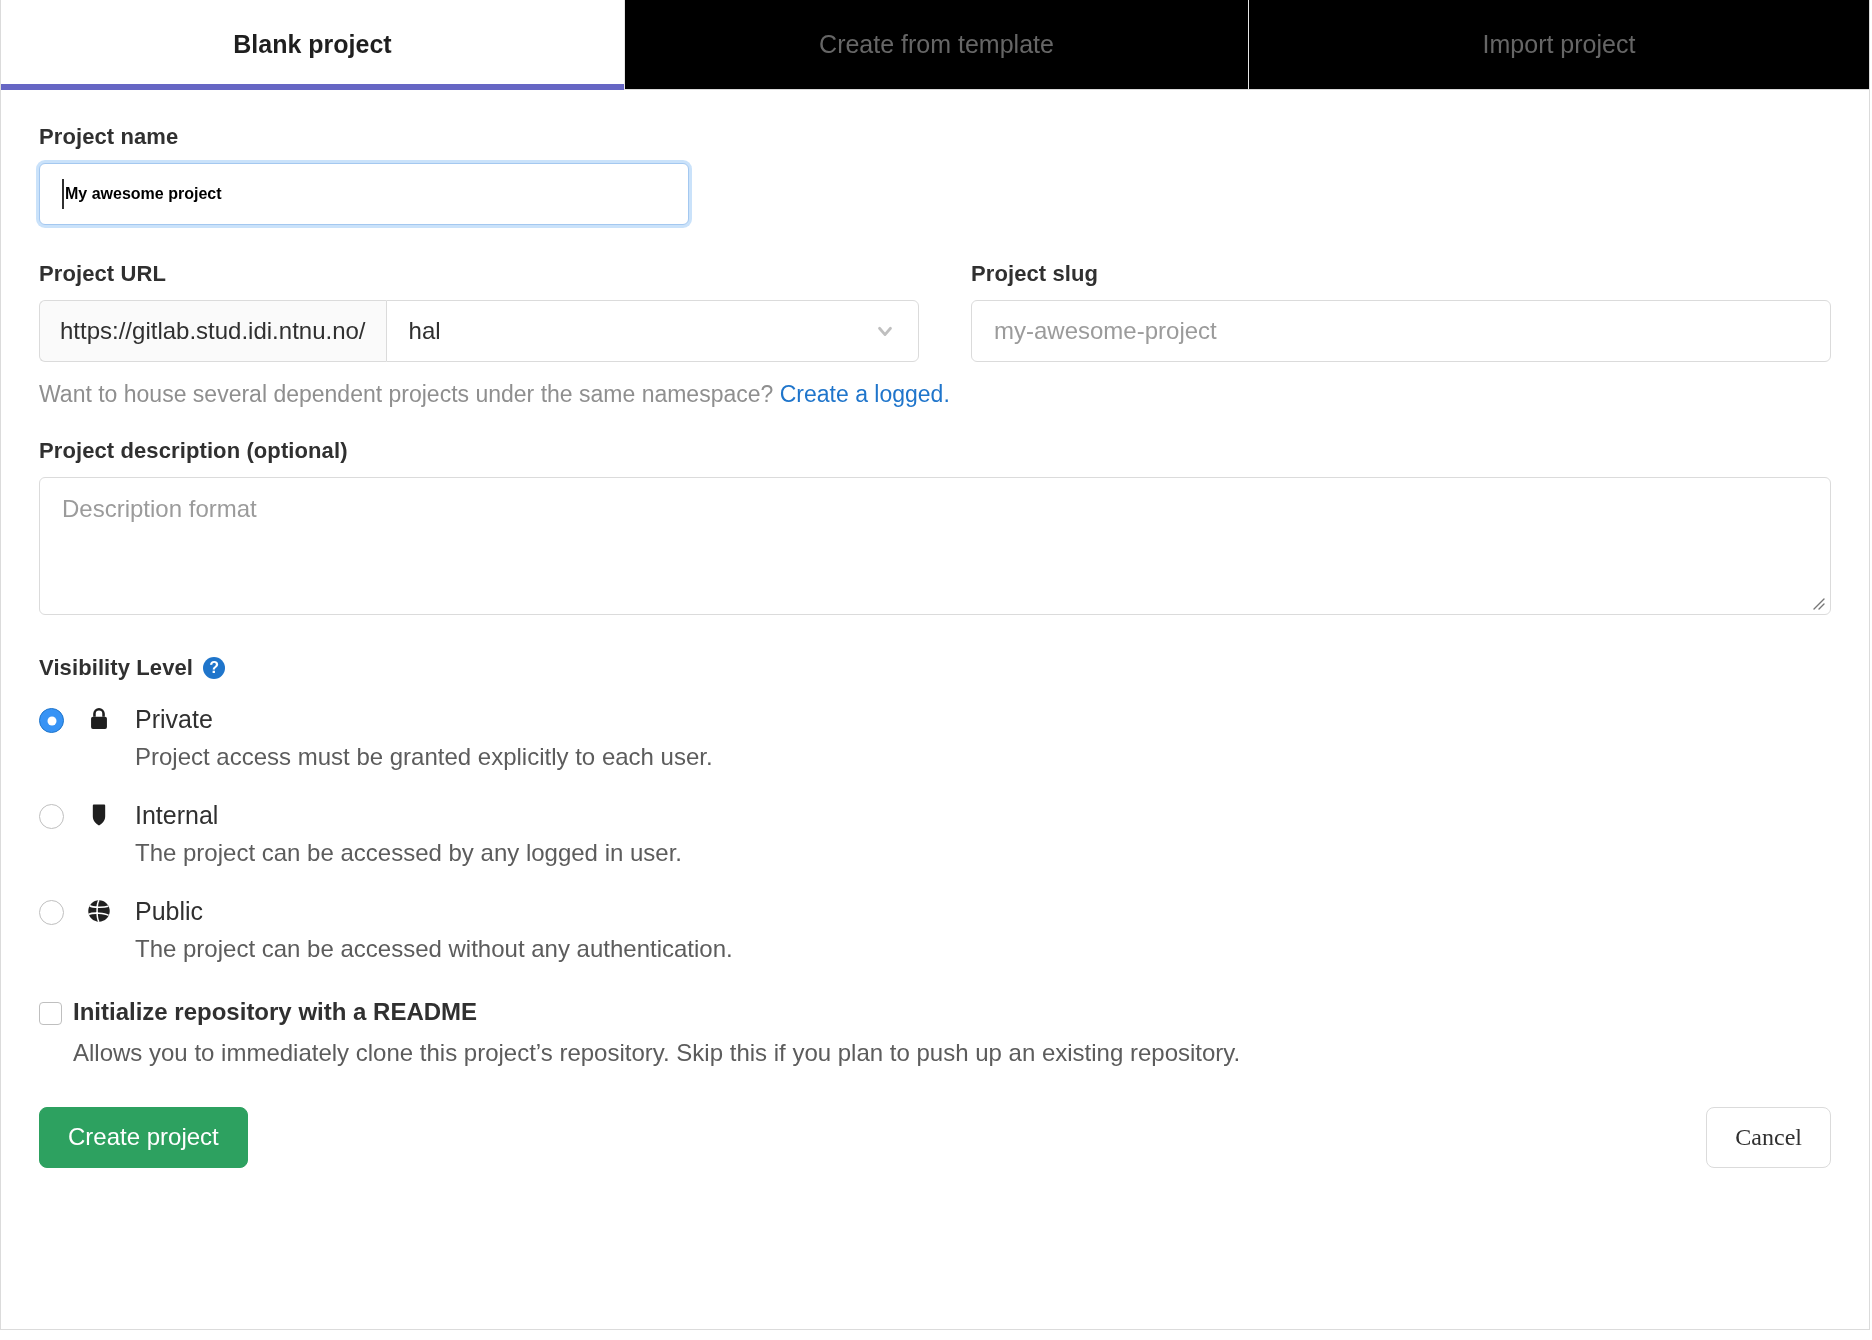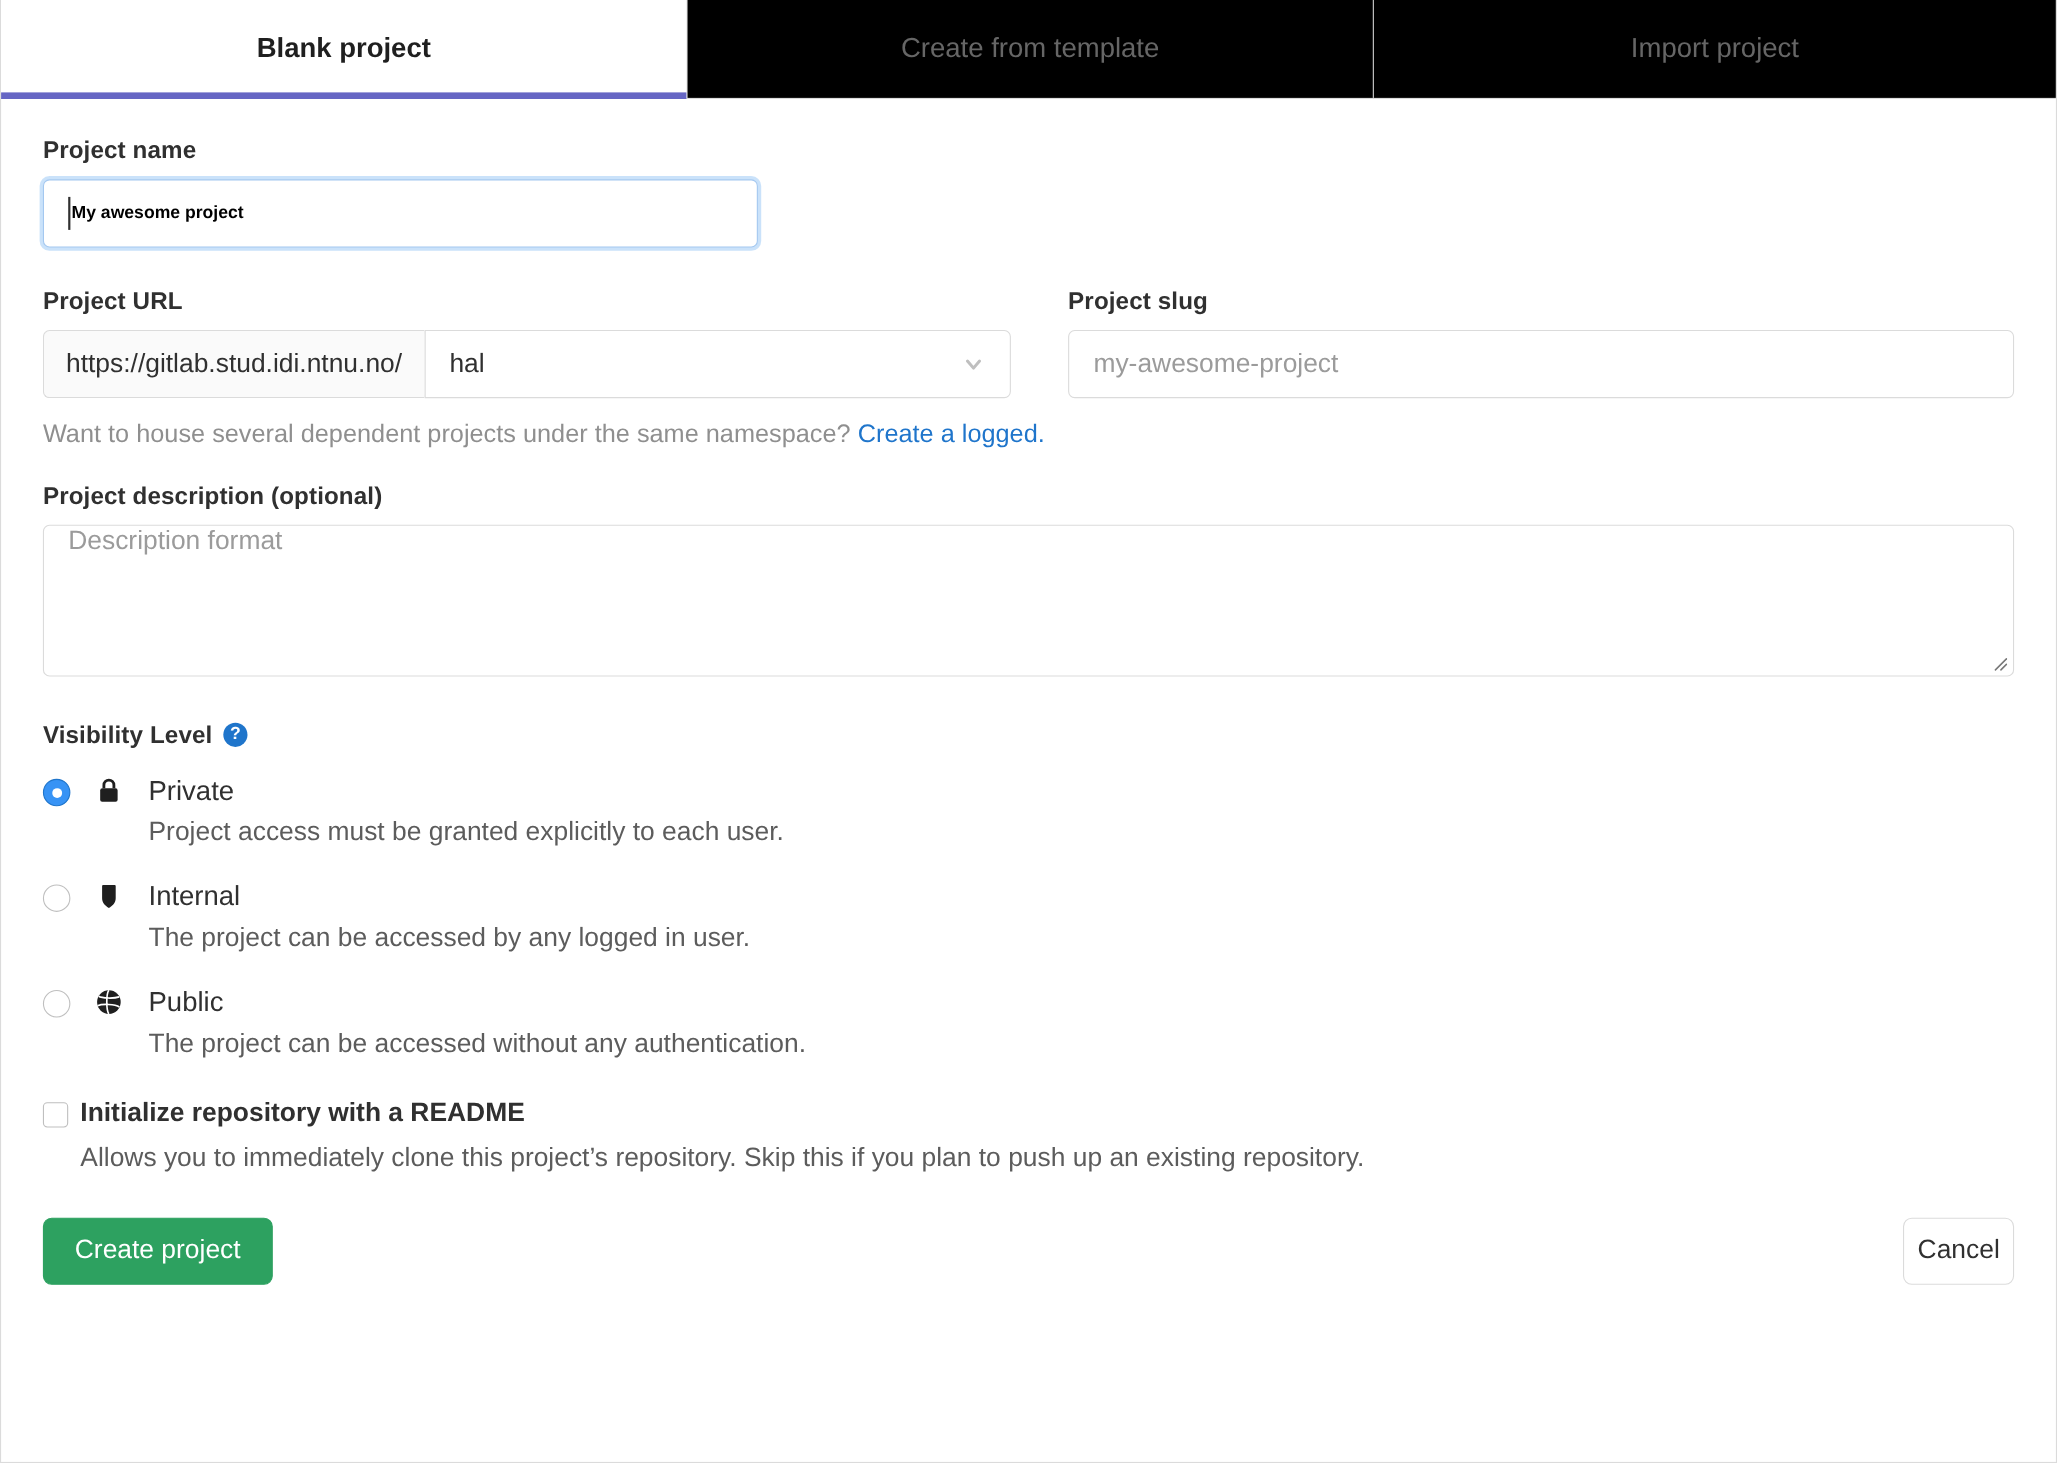"Description format" .textarea { padding: 0 22px -> 17px 22px }
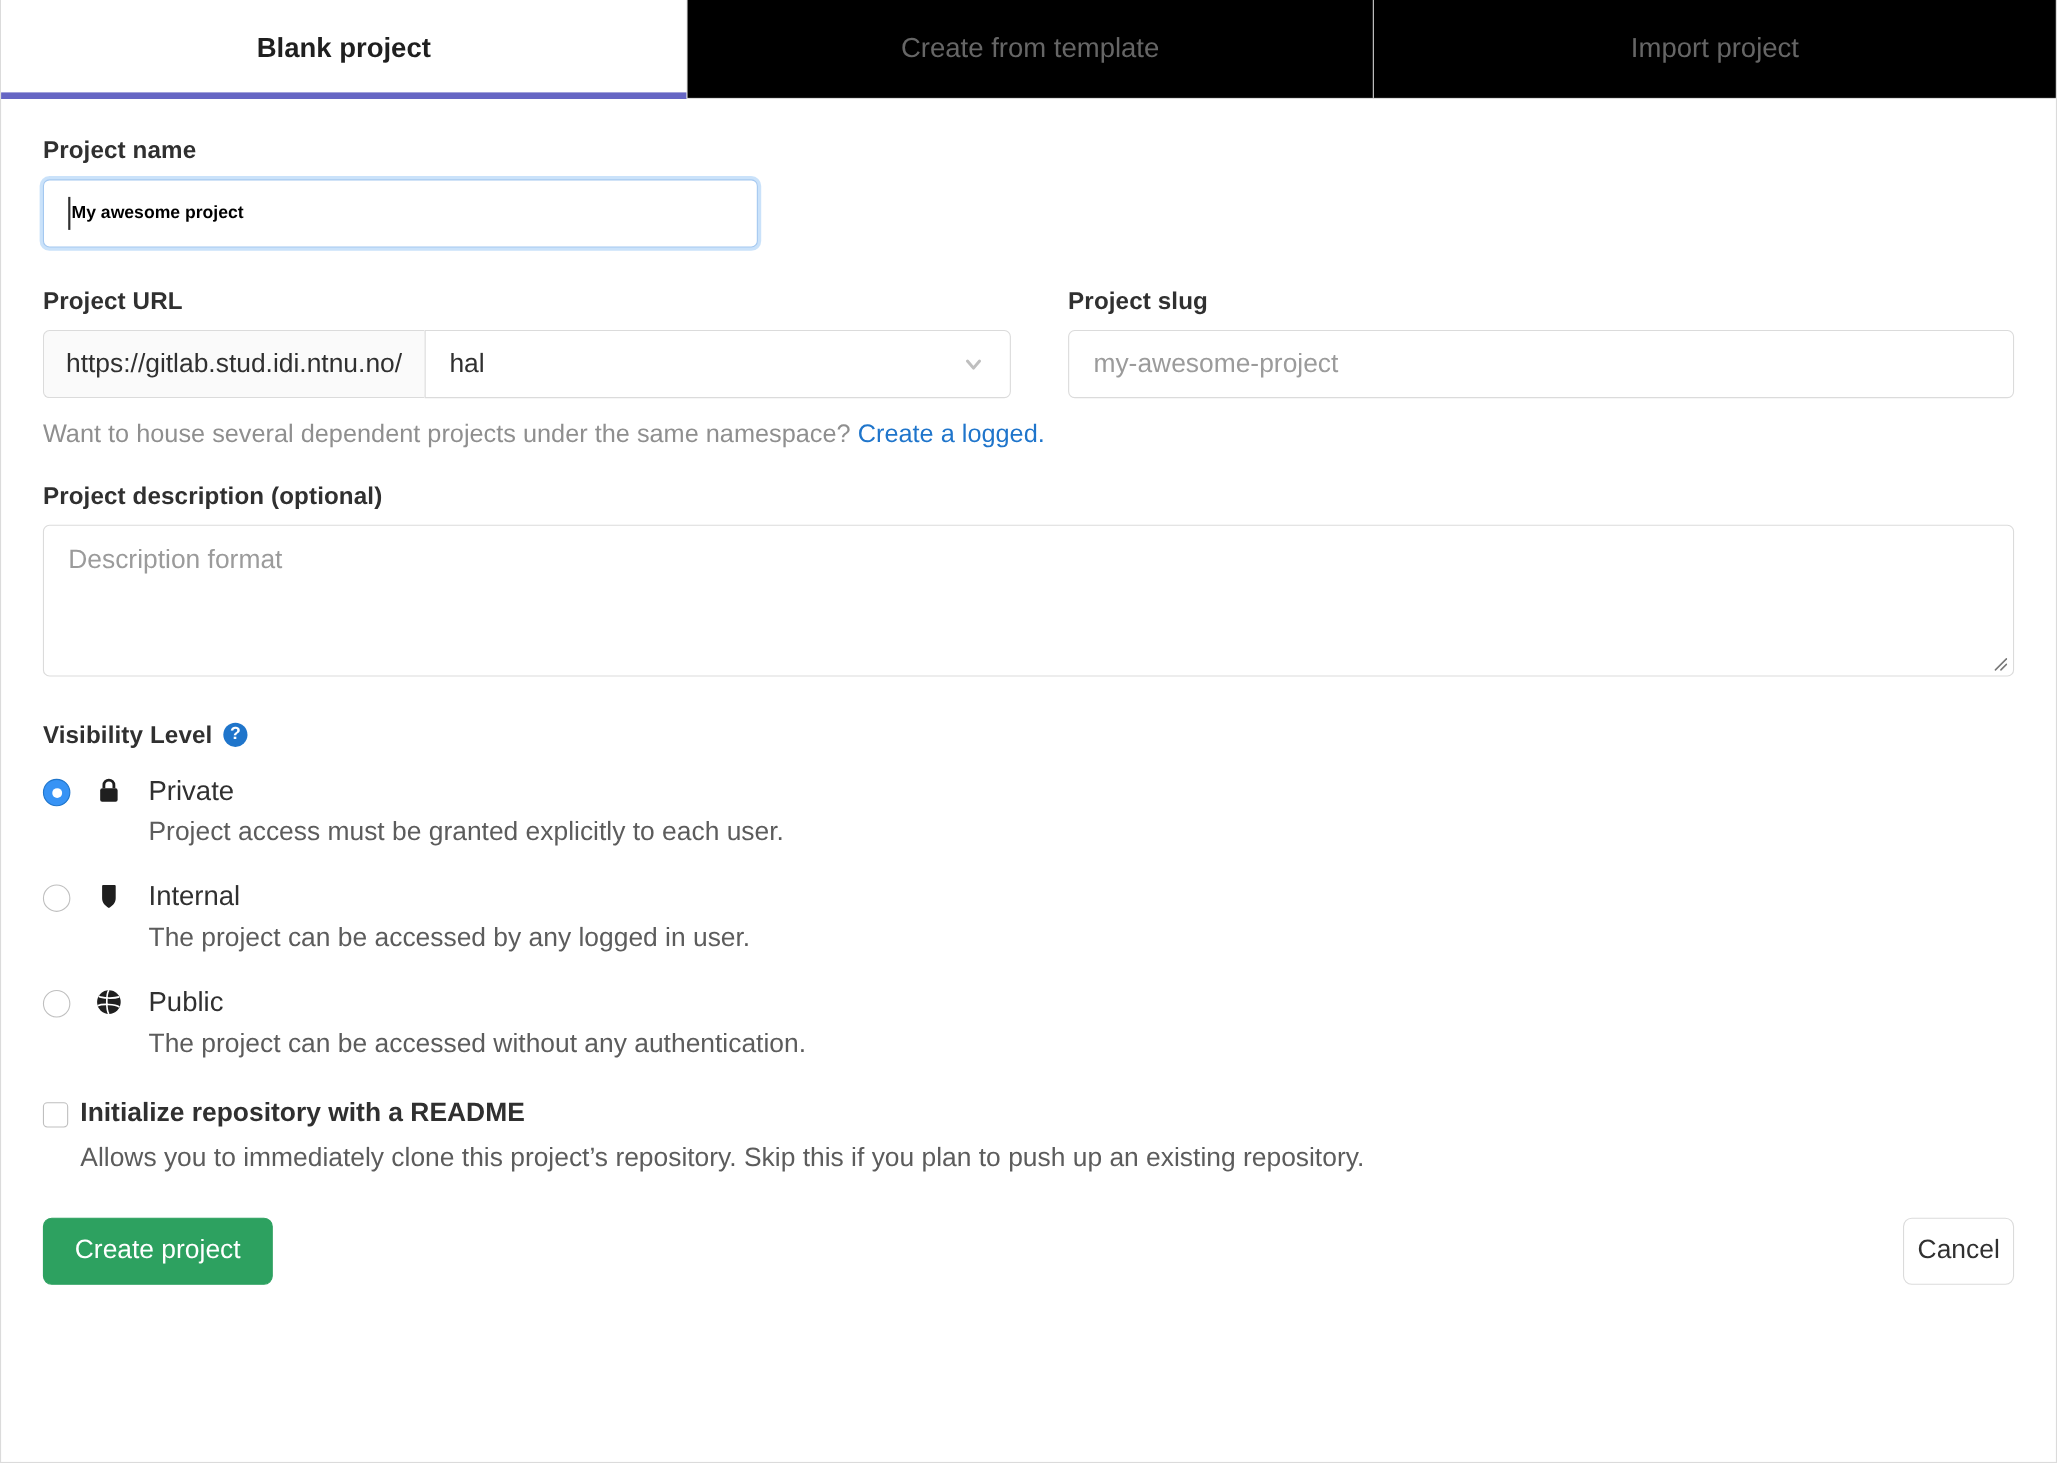"Cancel" .btn-secondary { font-family: Liberation Sans, sans-serif -> Liberation Serif, serif; padding: 15px 12px -> 15px 28px }
